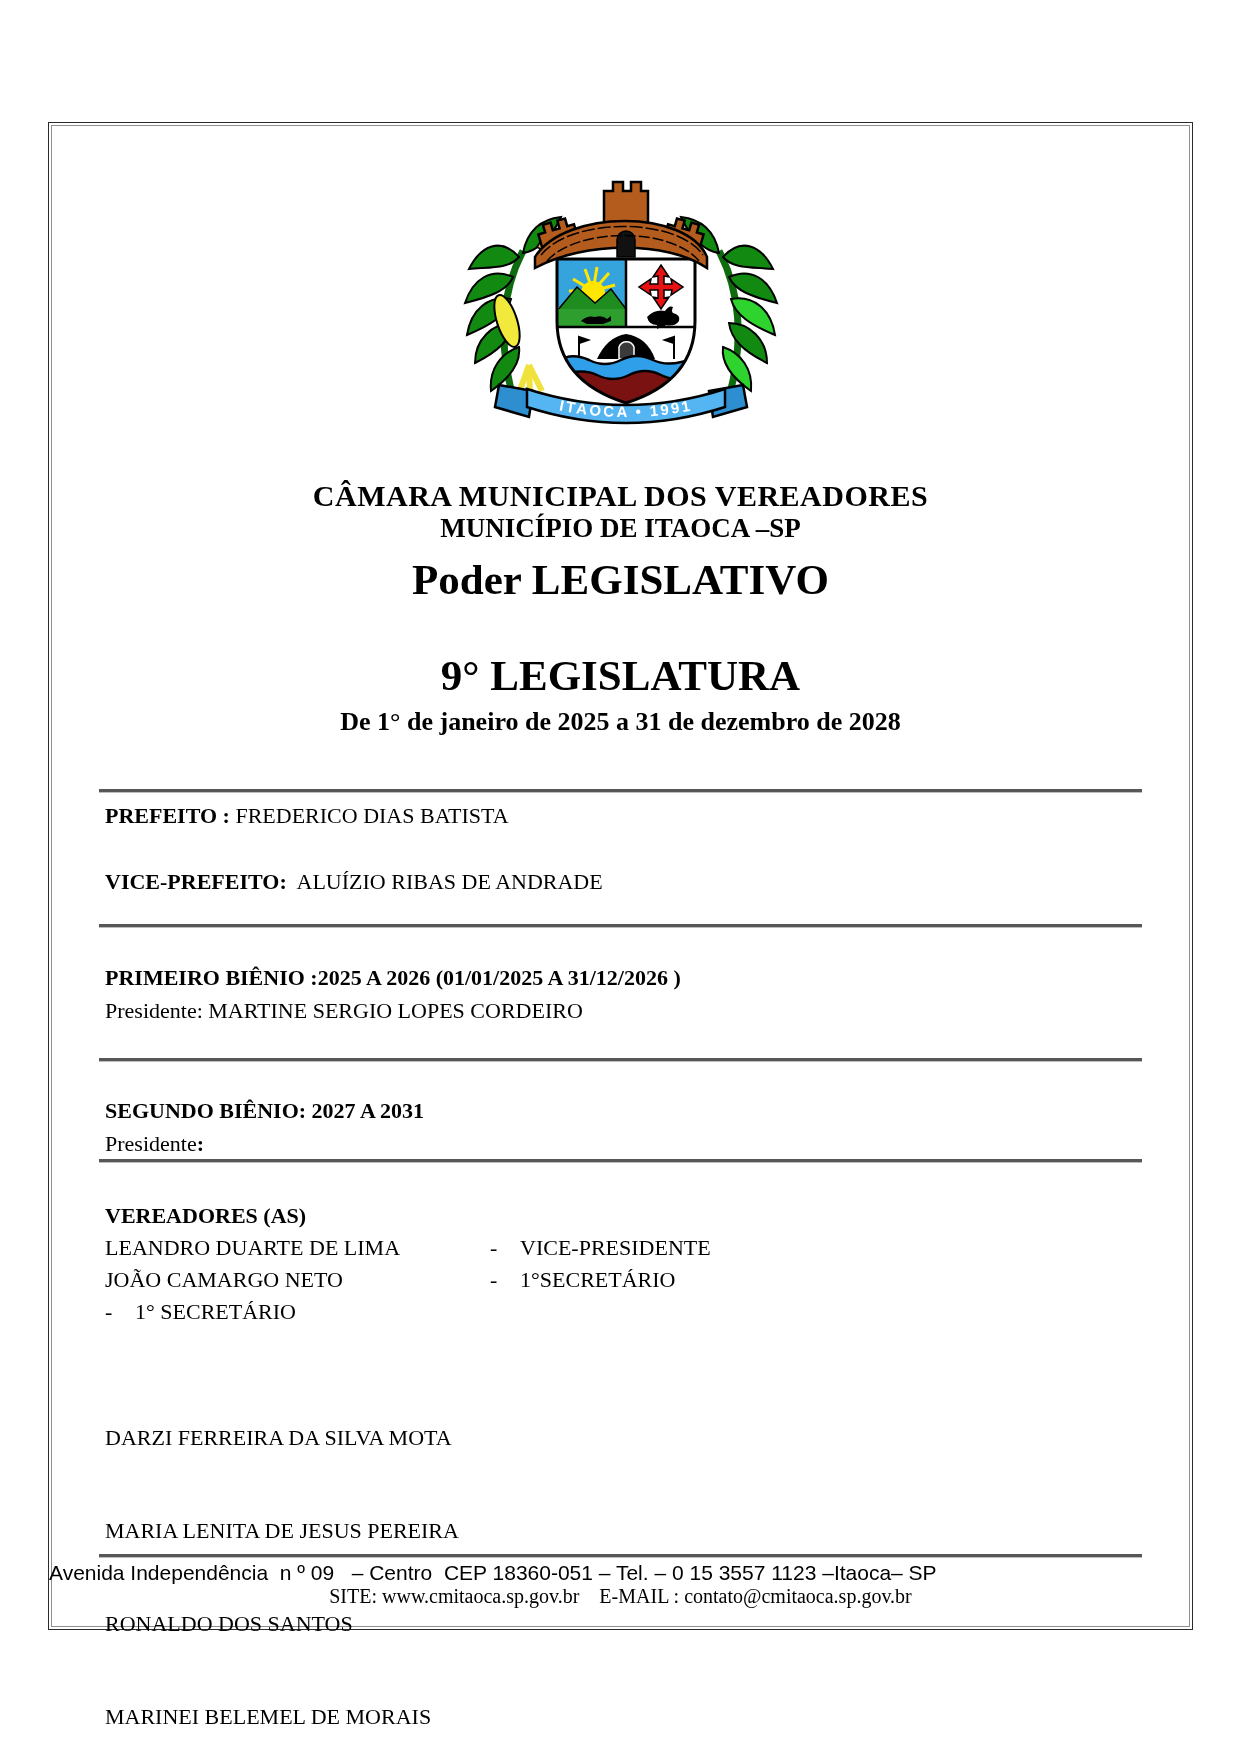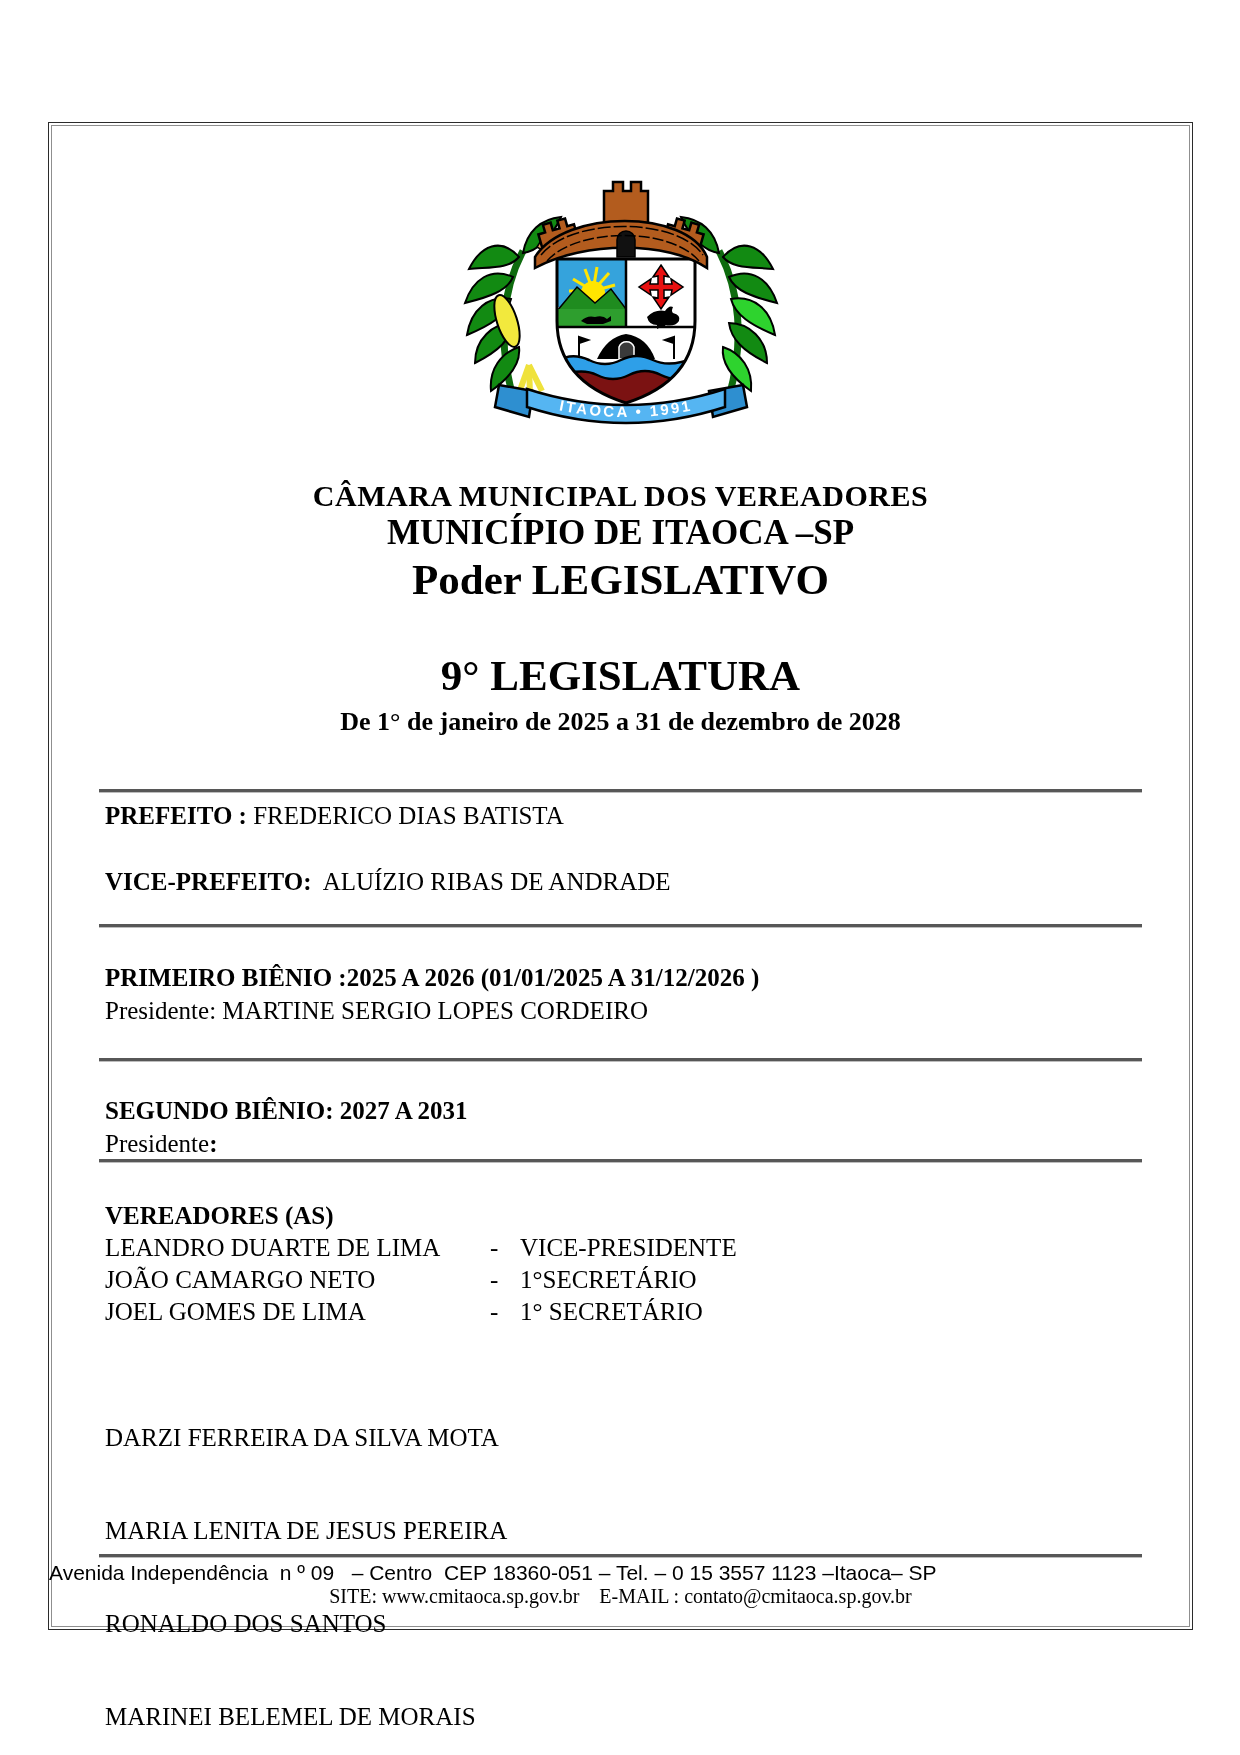"MUNICÍPIO DE ITAOCA –SP" .h2 { font-size: 35px -> 27px }
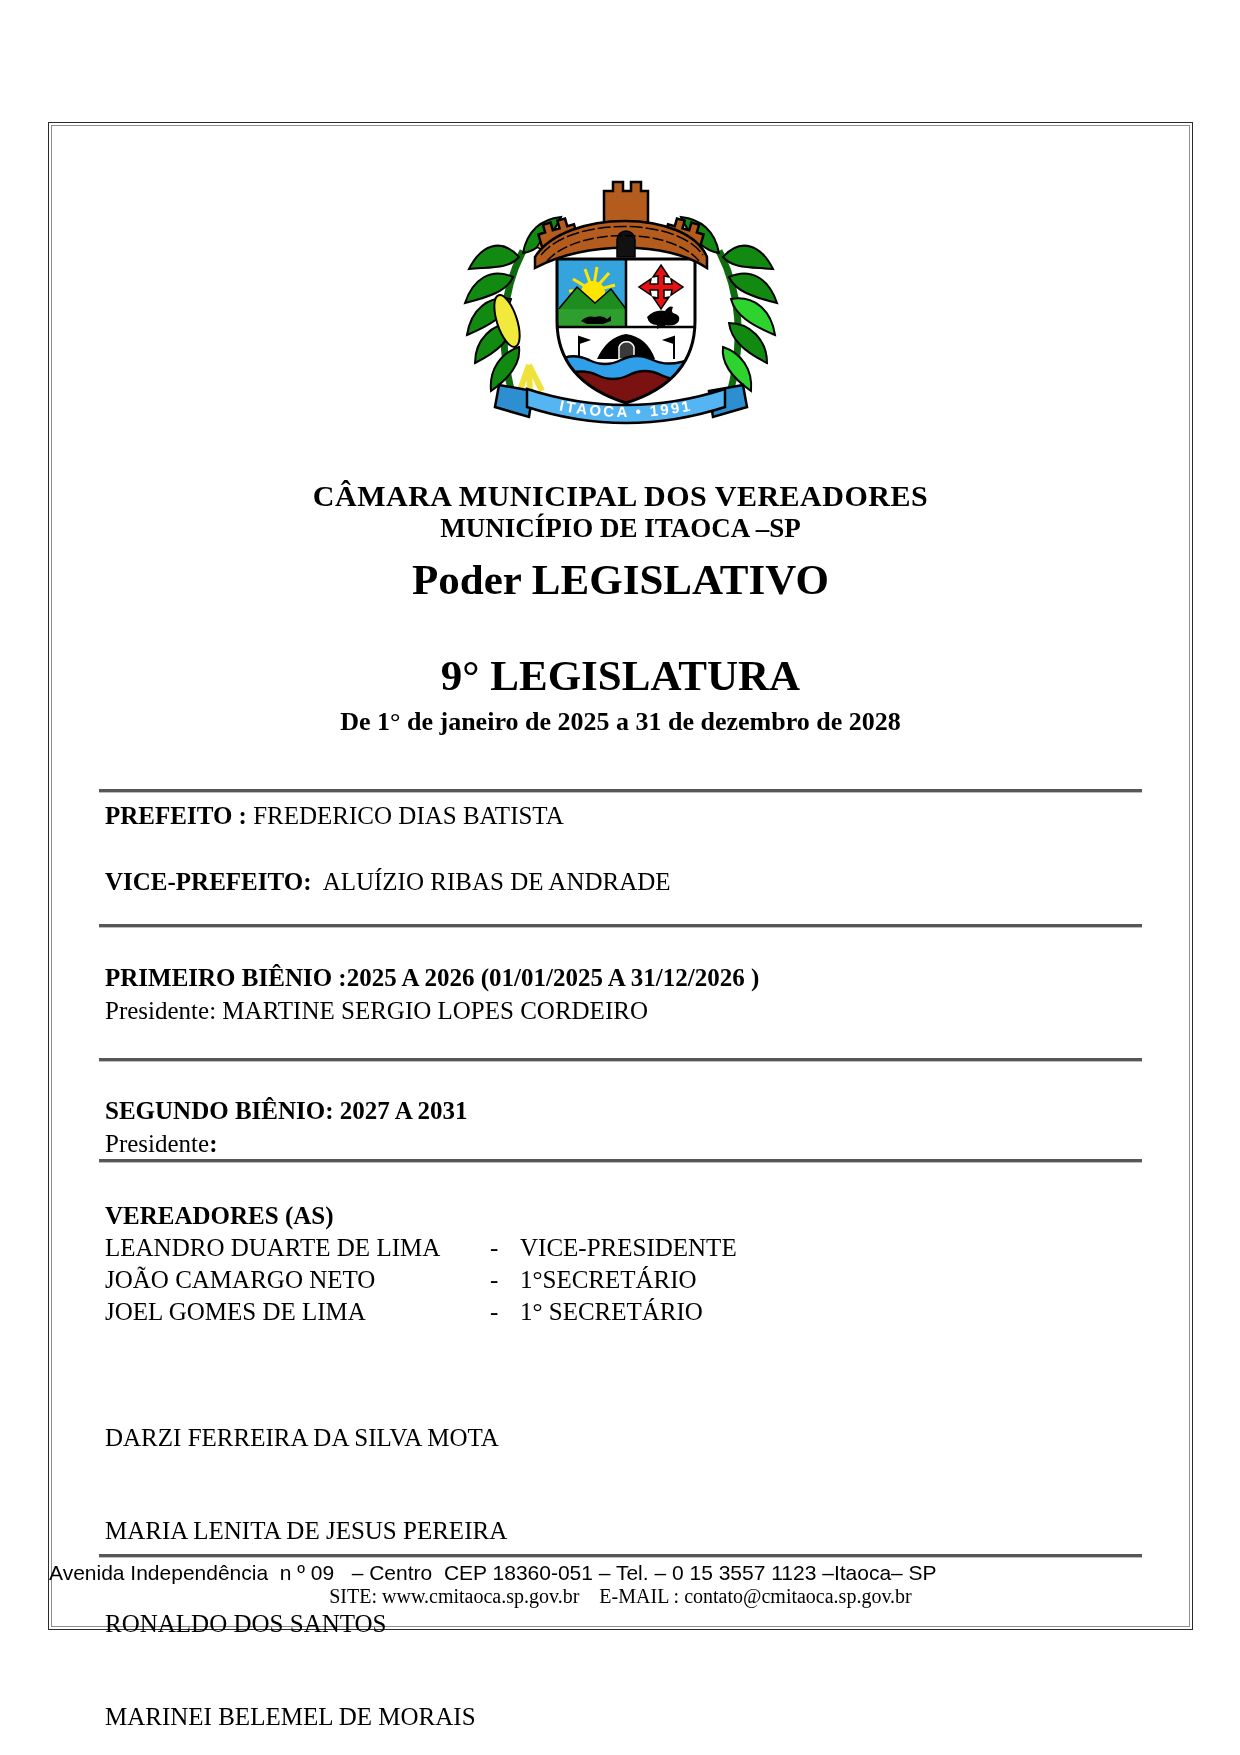"PREFEITO : FREDERICO DIAS BATISTA" .bodyline { font-size: 25px -> 22px }
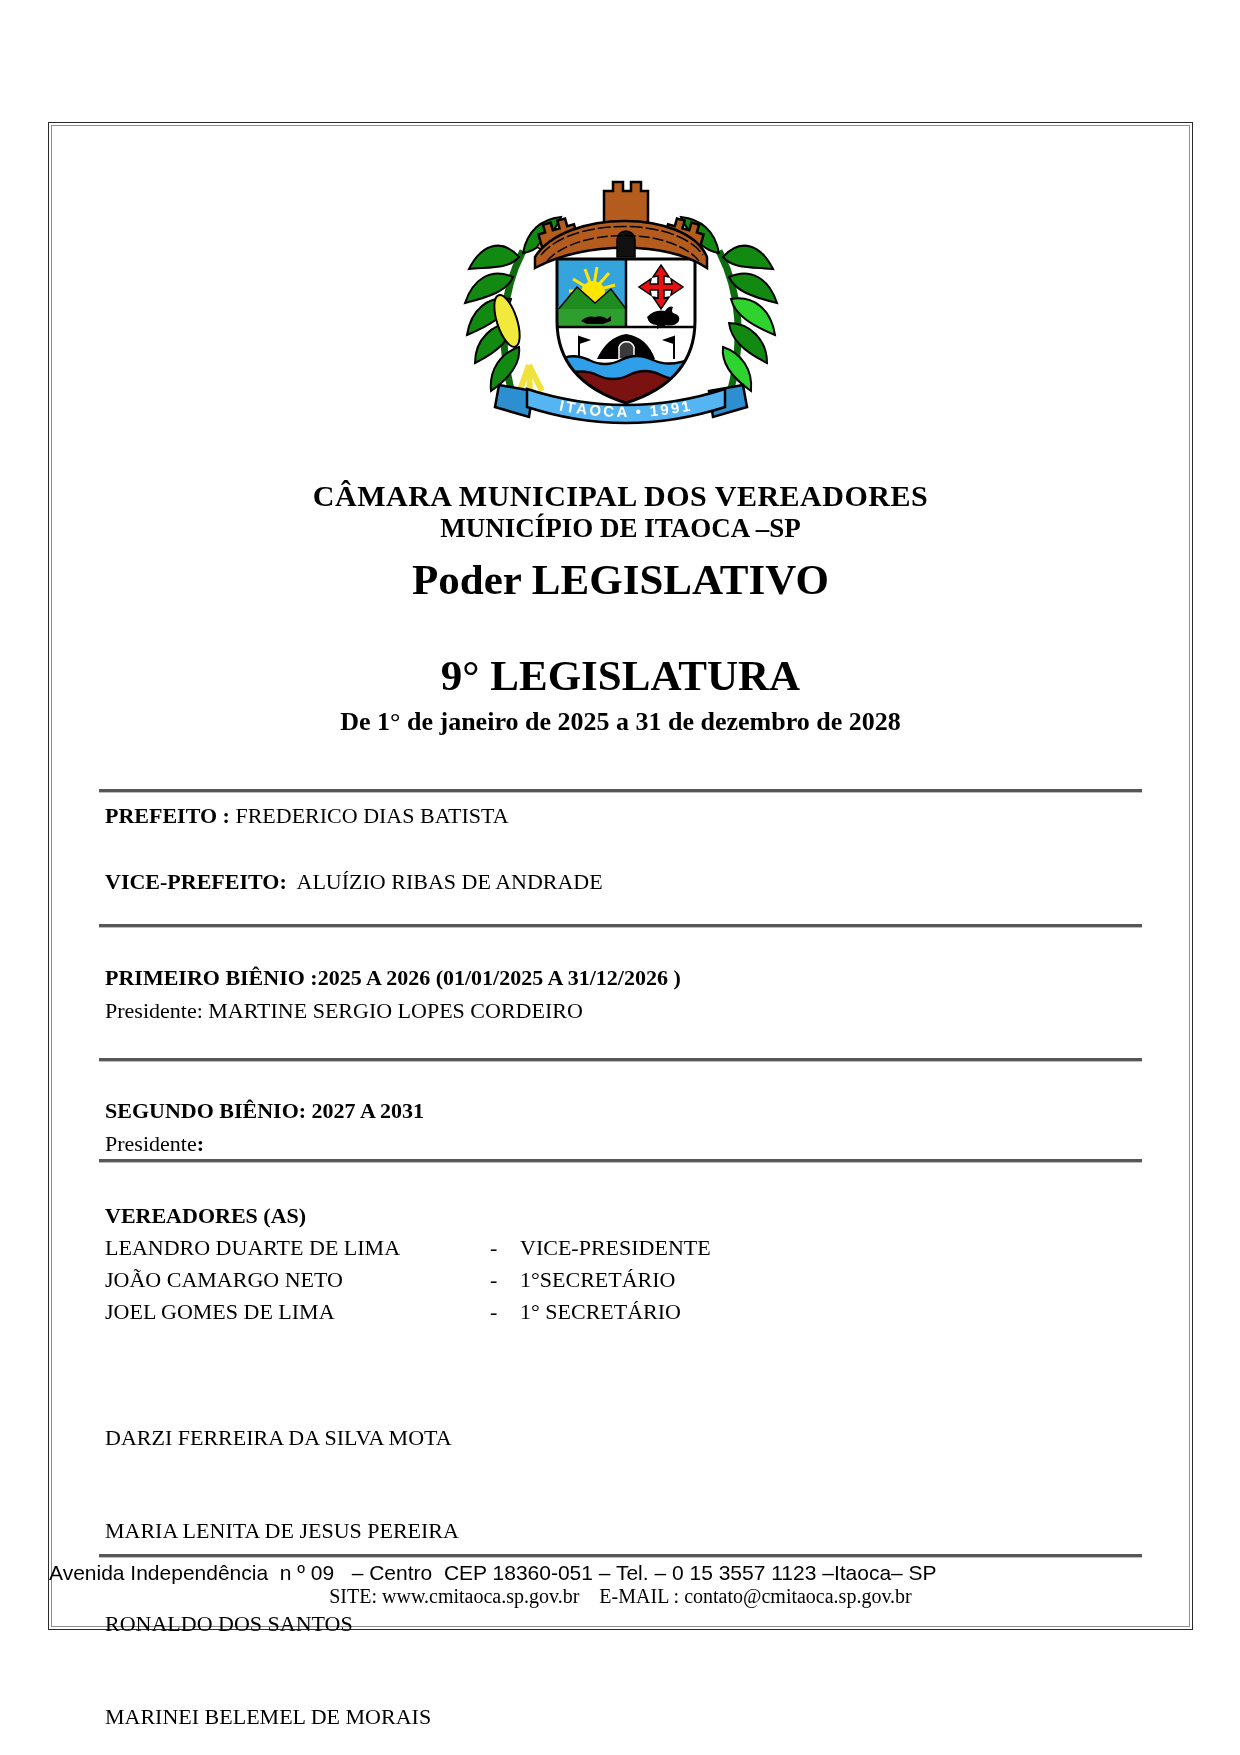"JOEL GOMES DE LIMA" span.nm { html: <span>JOEL GOMES DE LIMA</span> -> none }
